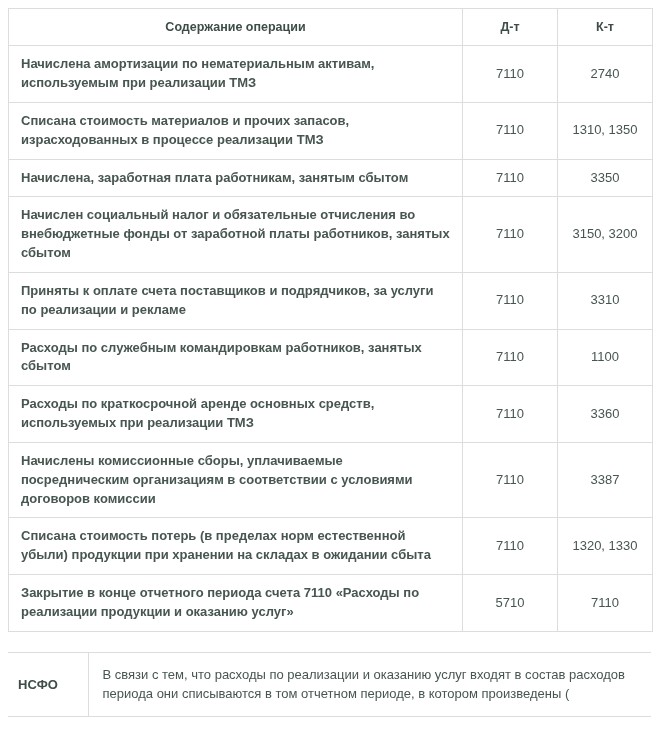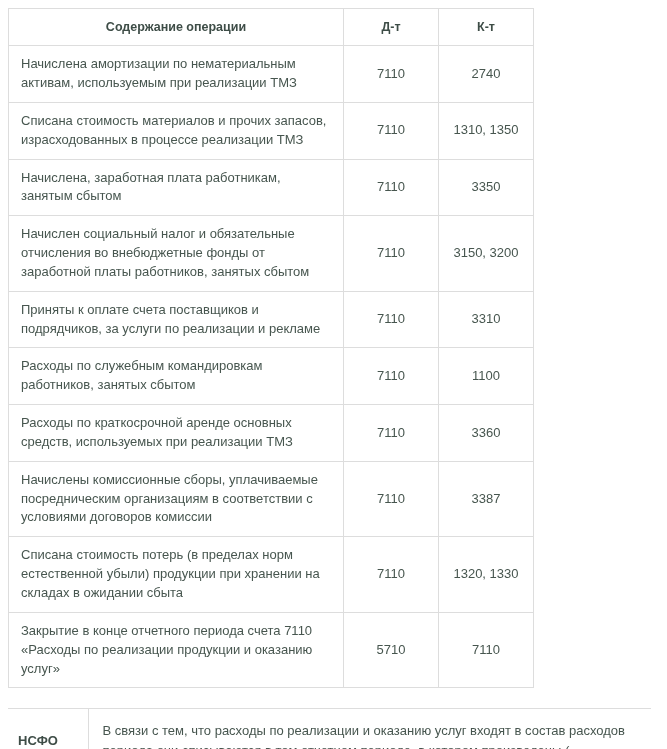"Содержание операции" table.ops { width: 526px -> 645px }
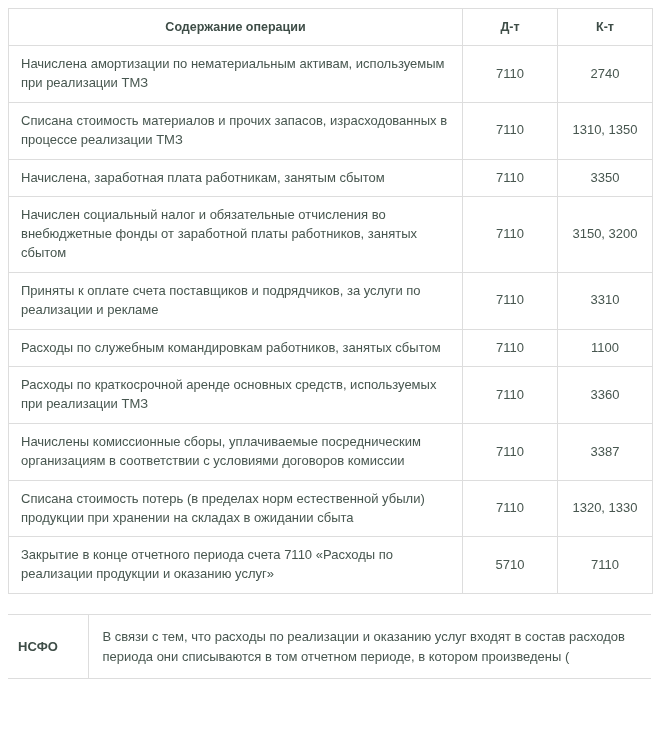"Начислена амортизации по нематериальным" table.ops td.op-text { font-weight: none -> bold }
